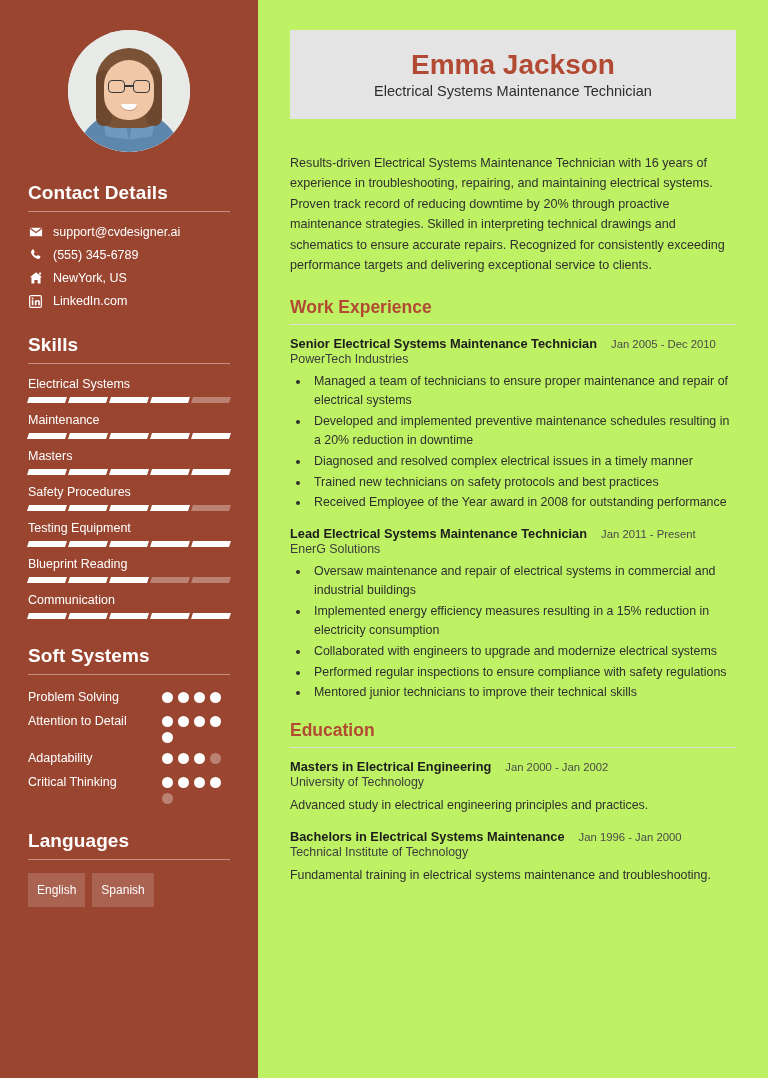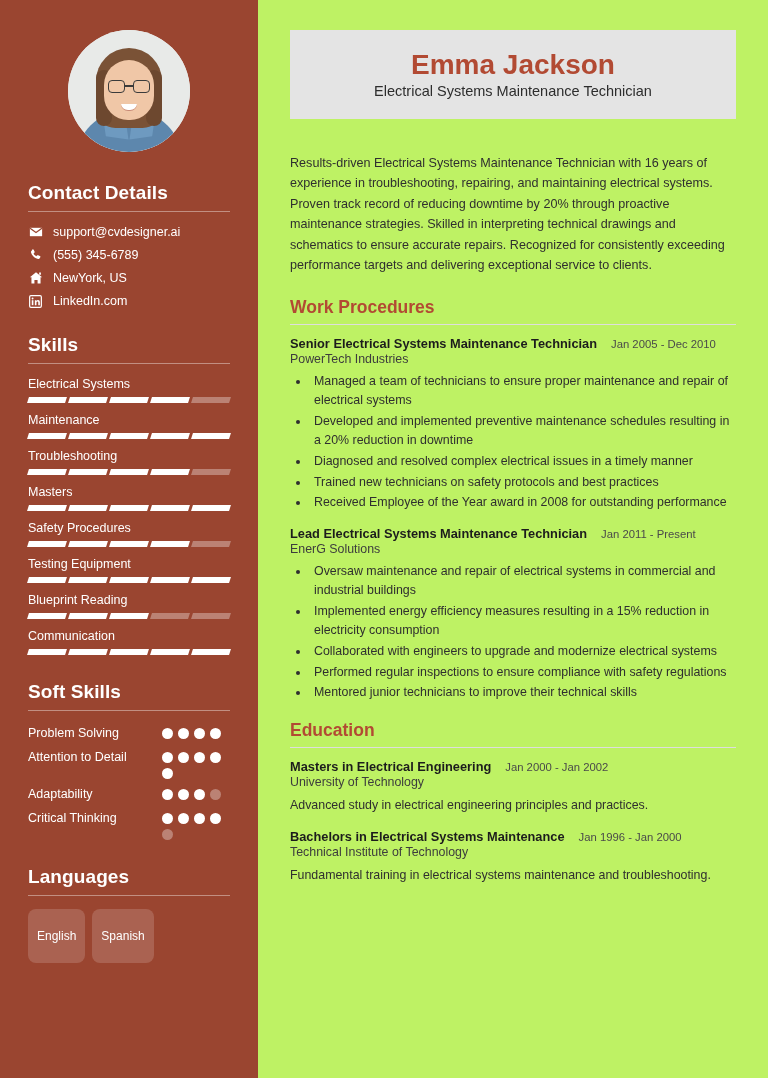"Work Procedures" div.sec-heading { text: Procedures -> Experience }
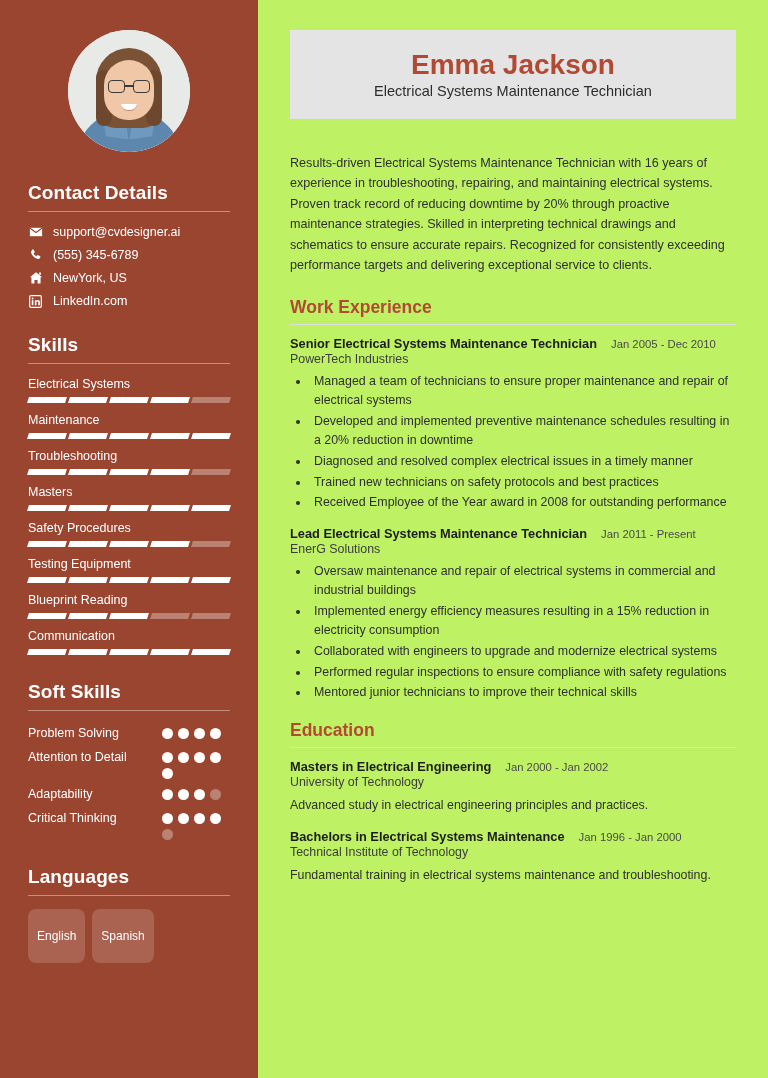"Troubleshooting" div.skill-item { html: <div> <div>Troubleshooting</div> <div> <span></span> <span></span> <span></span> <span></span> <span></span> </div> </div> -> none }
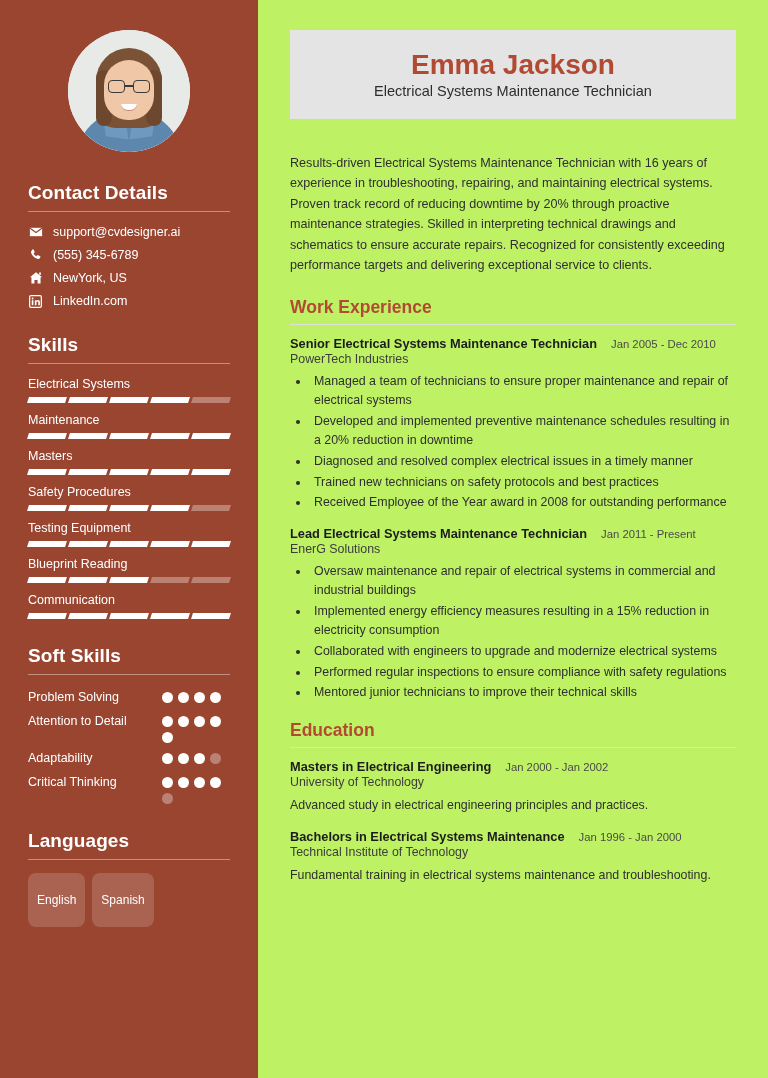"Soft Skills" div.side-heading { text: Skills -> Systems }
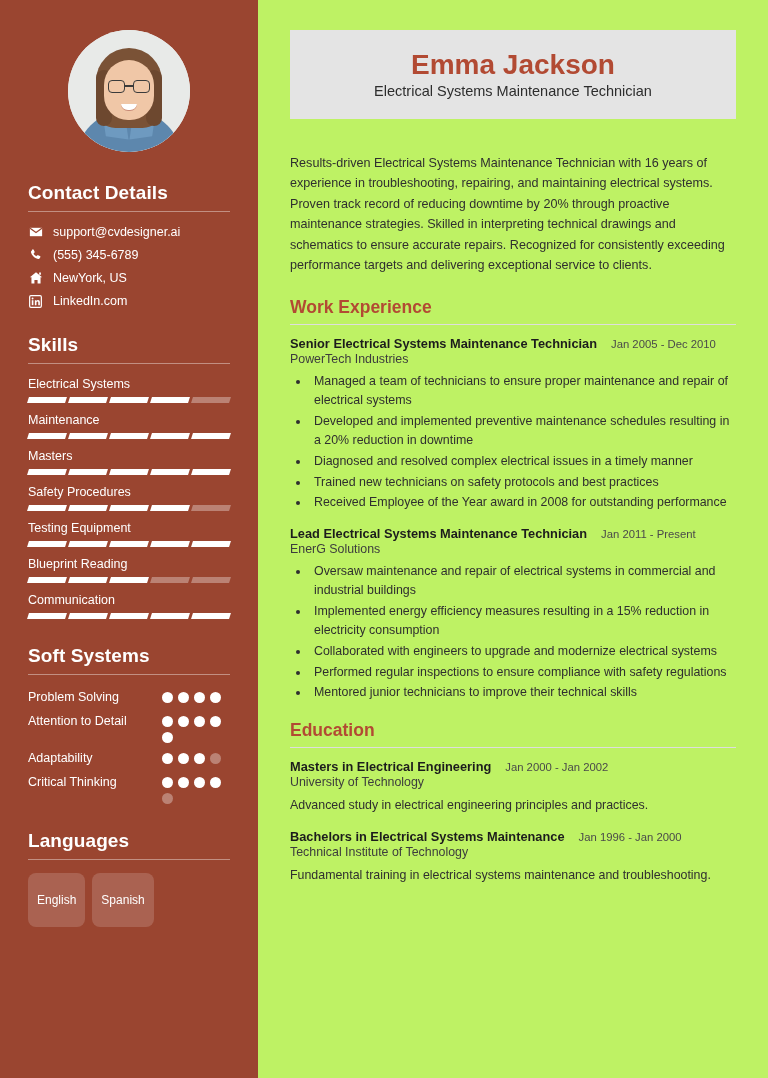"English" .lang-tag { border-radius: 8px -> 0; padding: 20px 9px -> 10px 9px }
